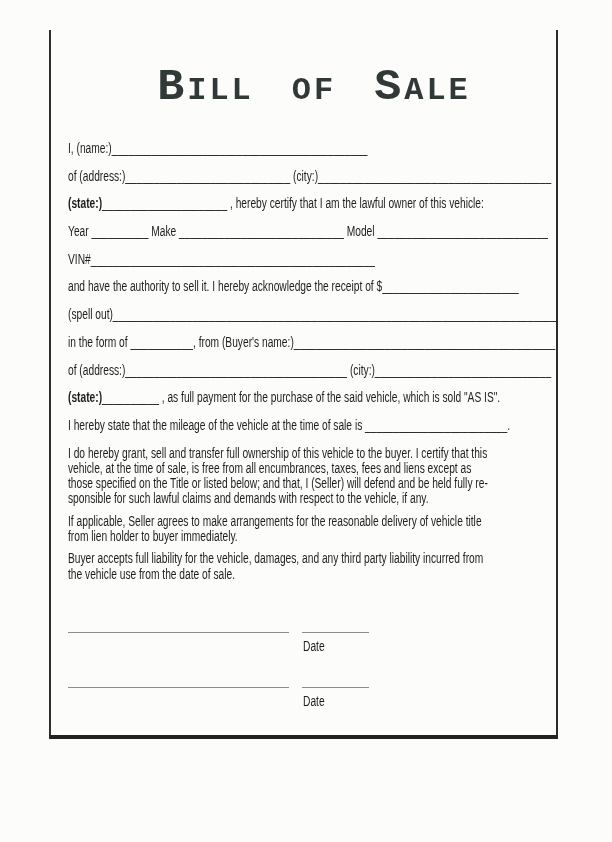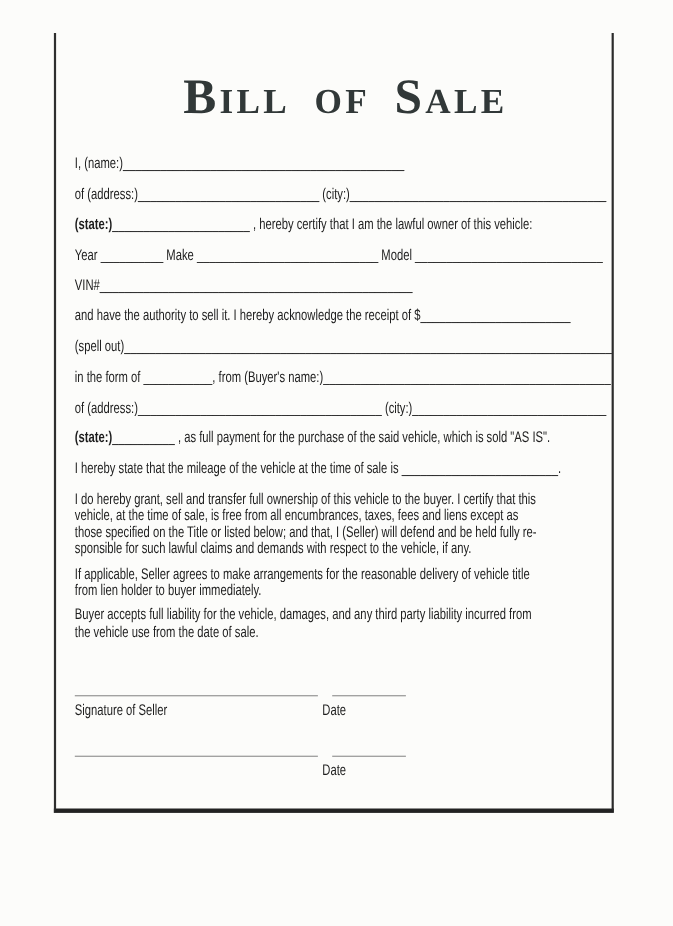"Bill of Sale" .title { font-family: Liberation Serif, serif -> Liberation Mono, monospace }
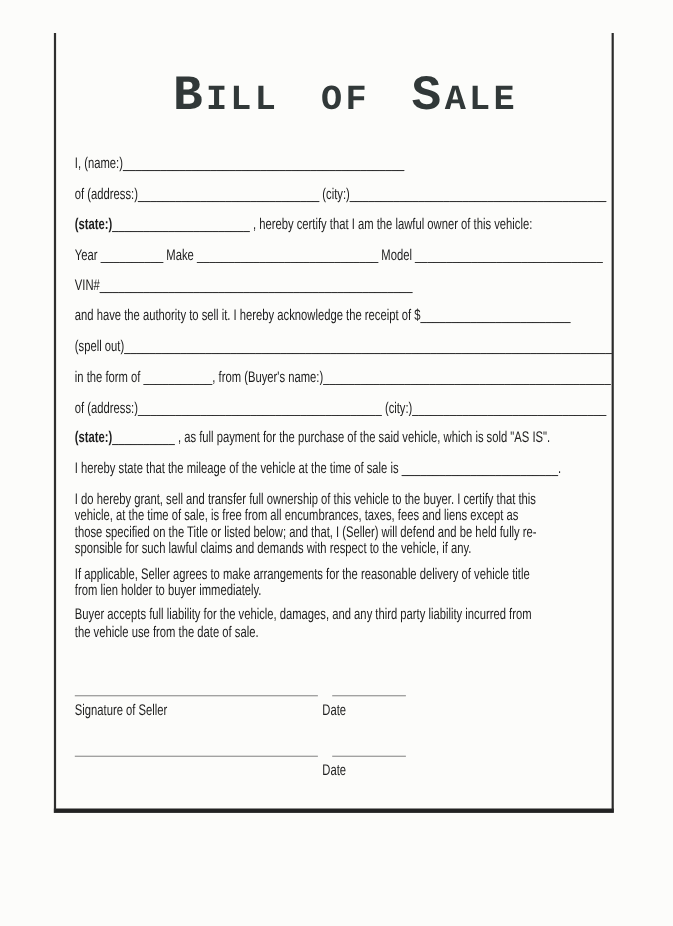"Signature of Seller" div.s-sig { html: <div><span>Signature of Seller</span></div> -> none }
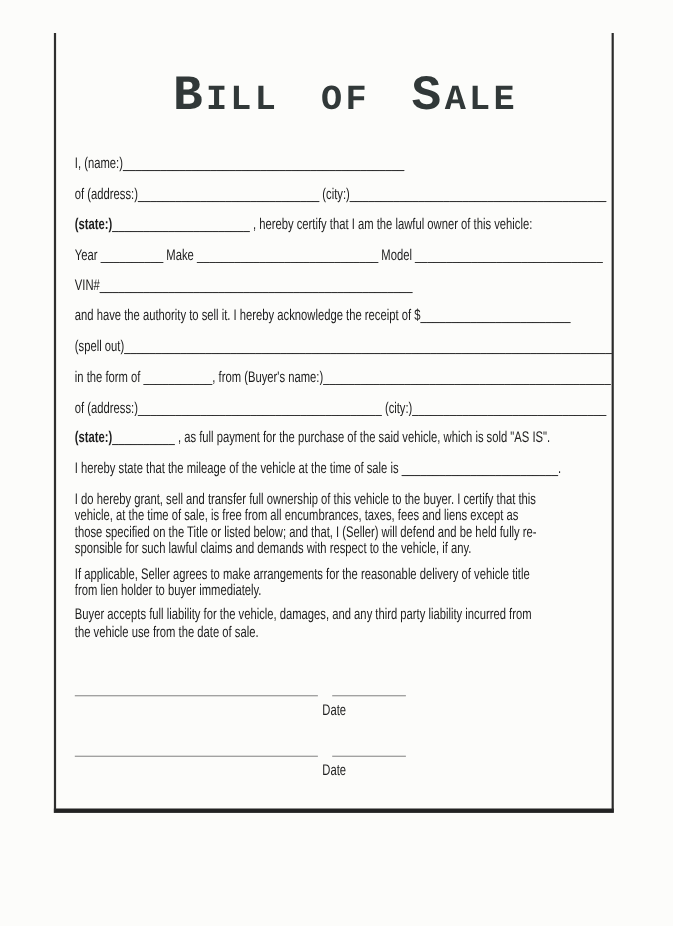"Date" .sig-labels .s-date { left: 225px -> 235px }
